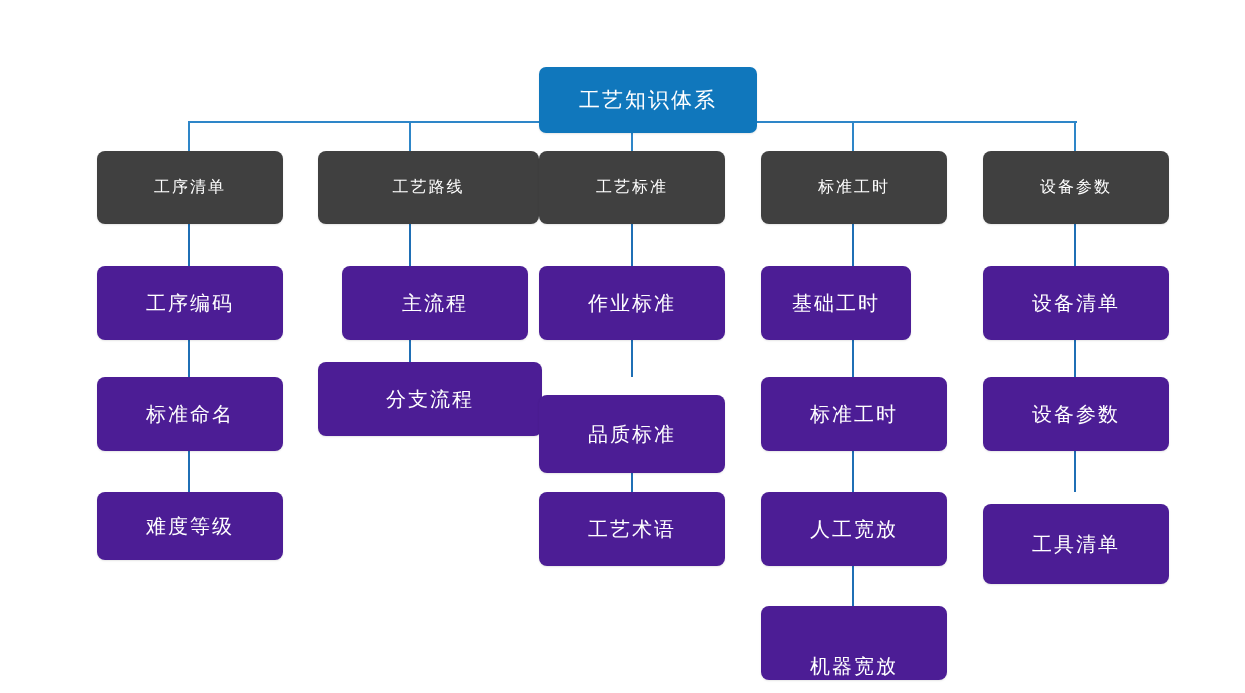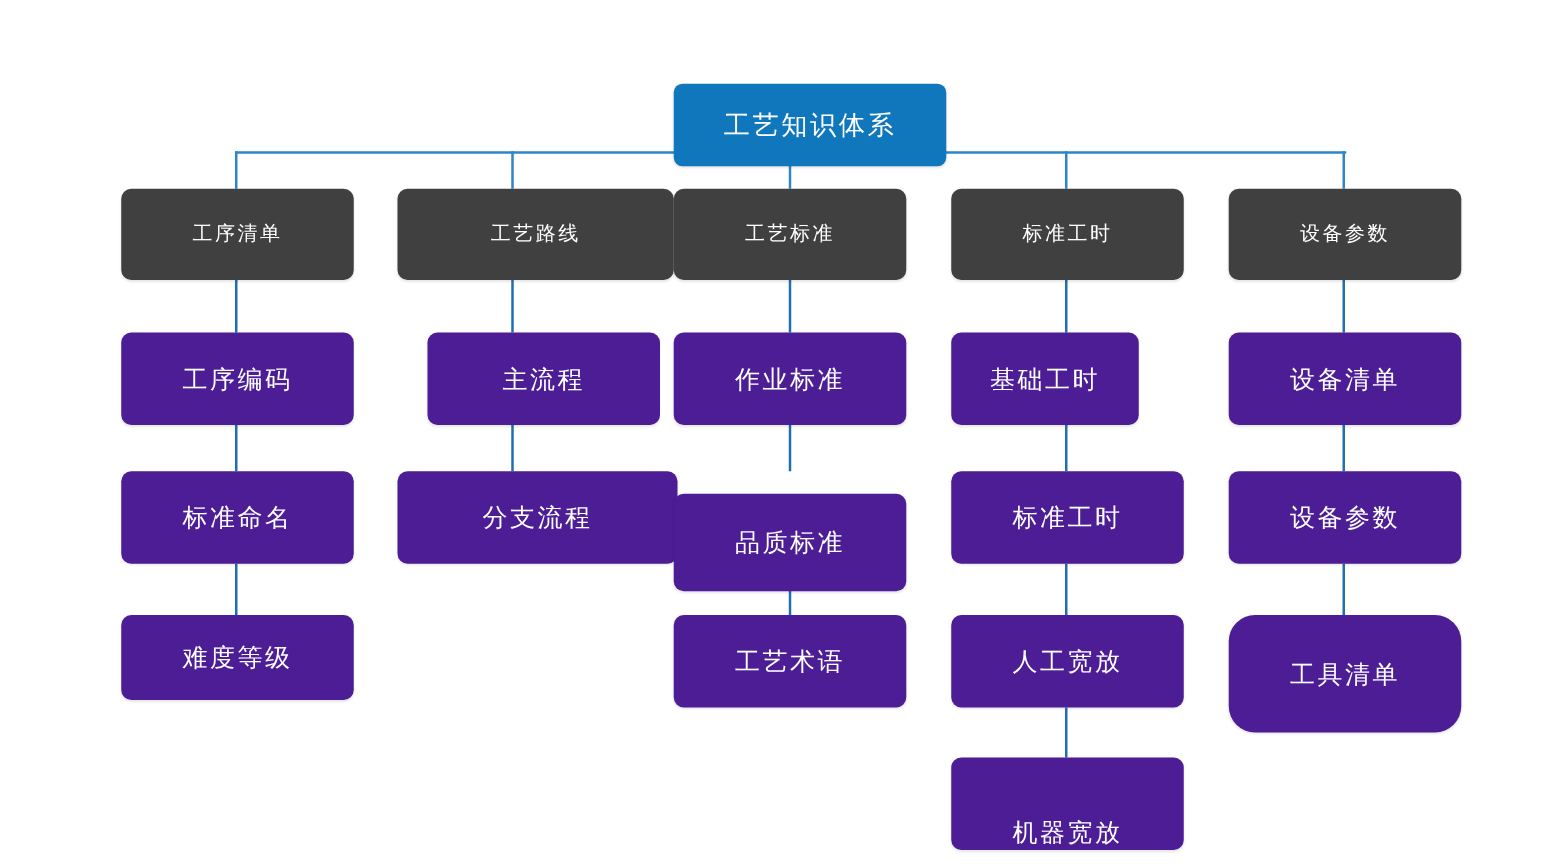"分支流程" div.node { top: 377px -> 362px }
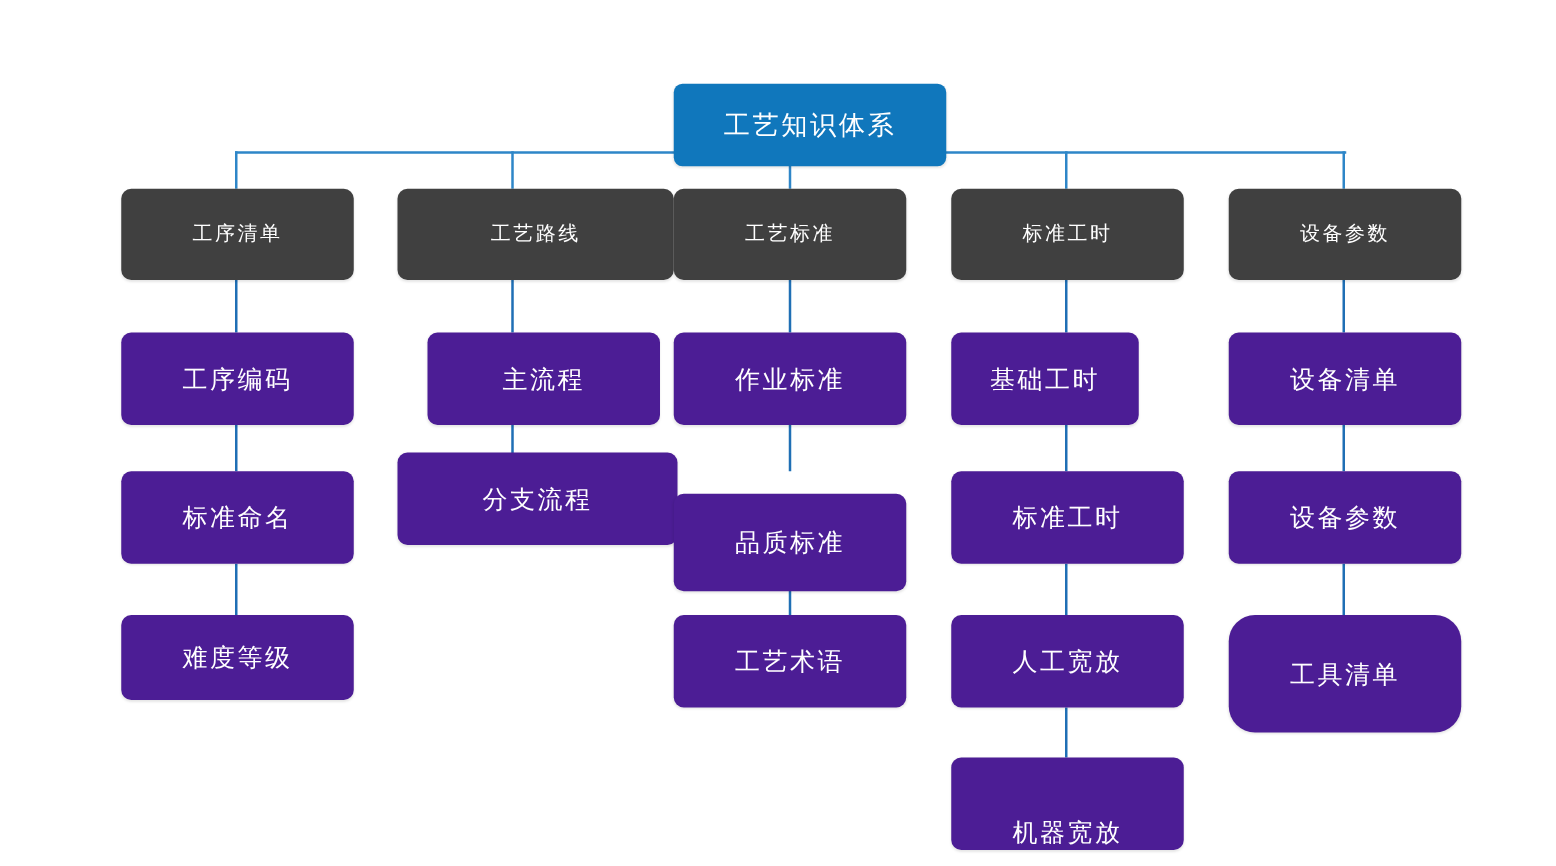"工具清单" div.node { border-radius: 21px -> none; height: 94px -> 80px; top: 492px -> 504px }
